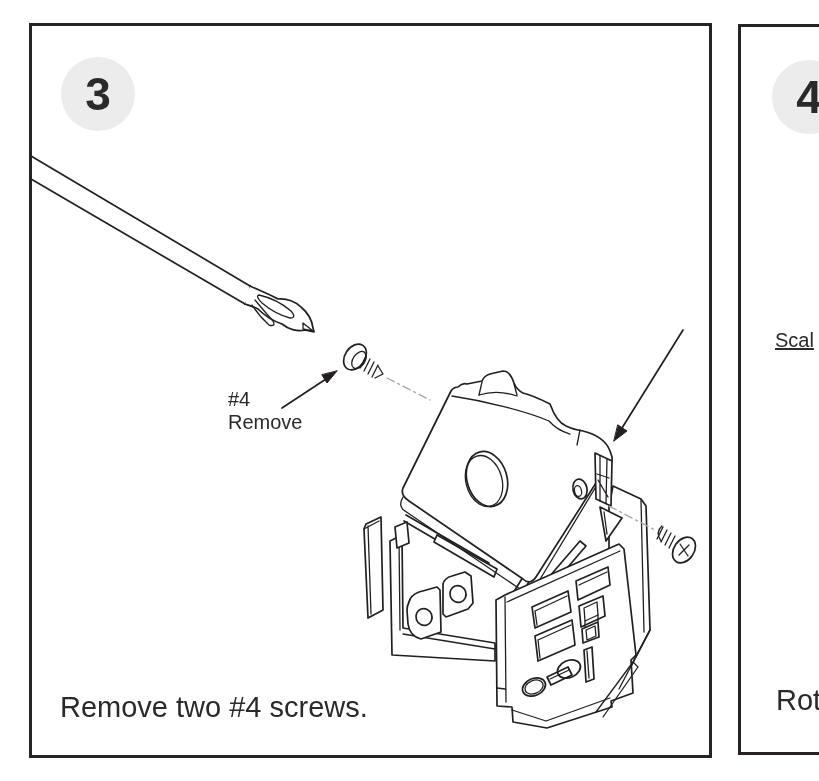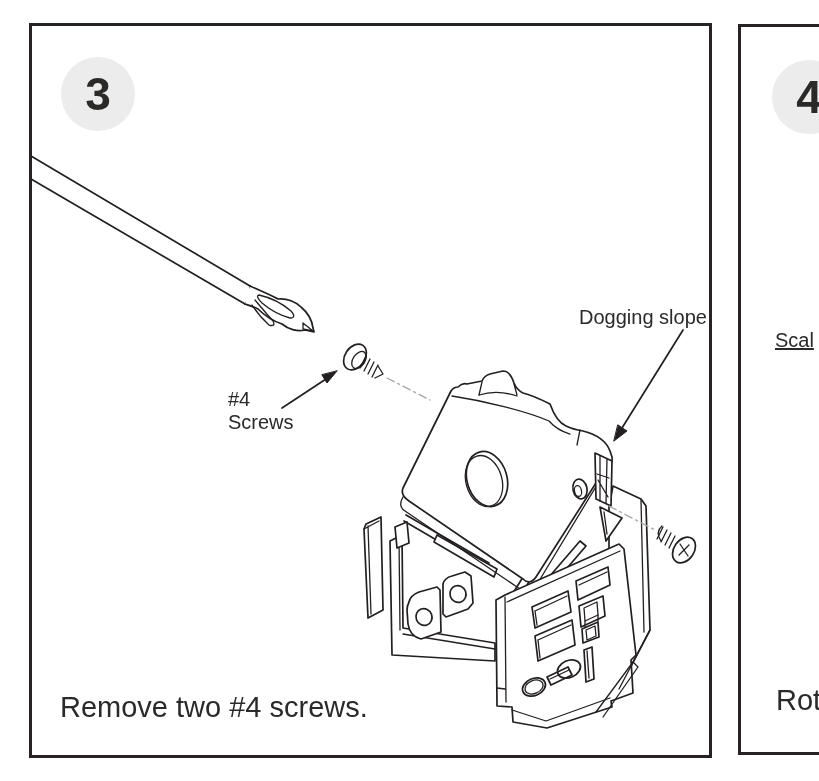"Dogging slope" div.lbl { html: <div>Dogging slope</div> -> none }
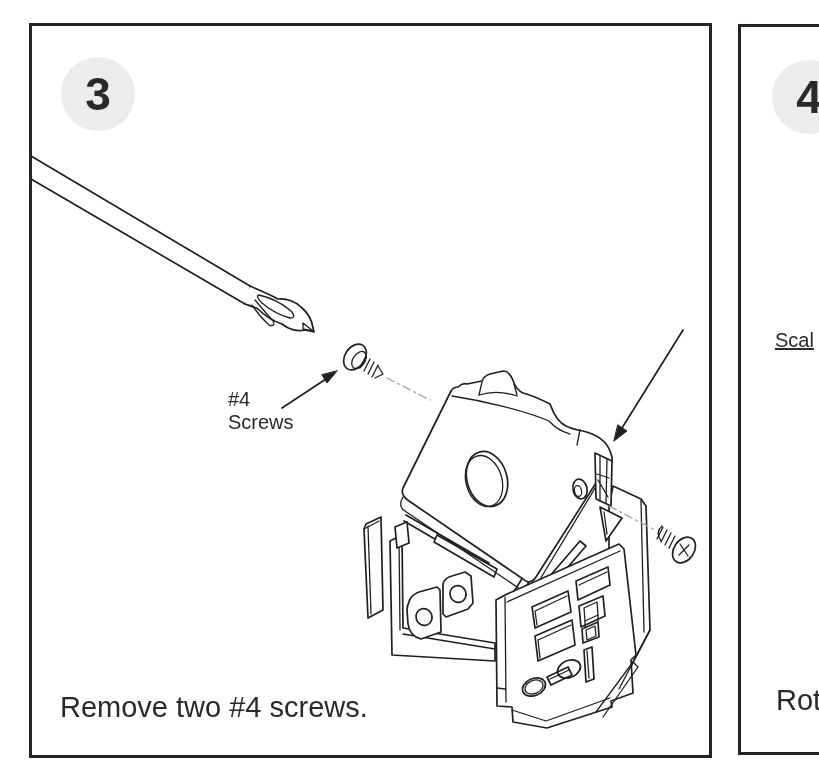"Screws" div { text: Screws -> Remove }
